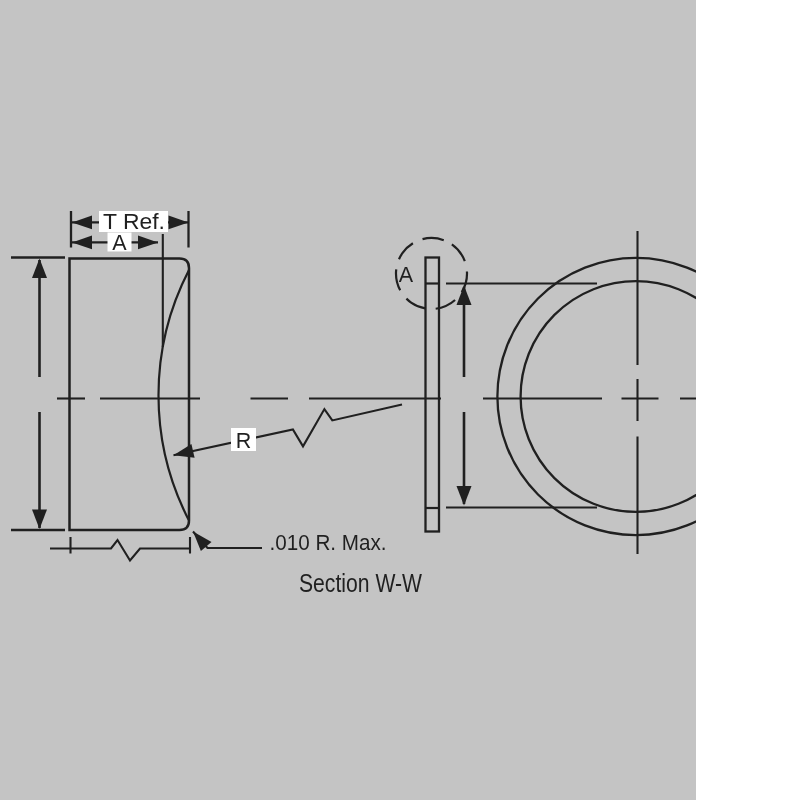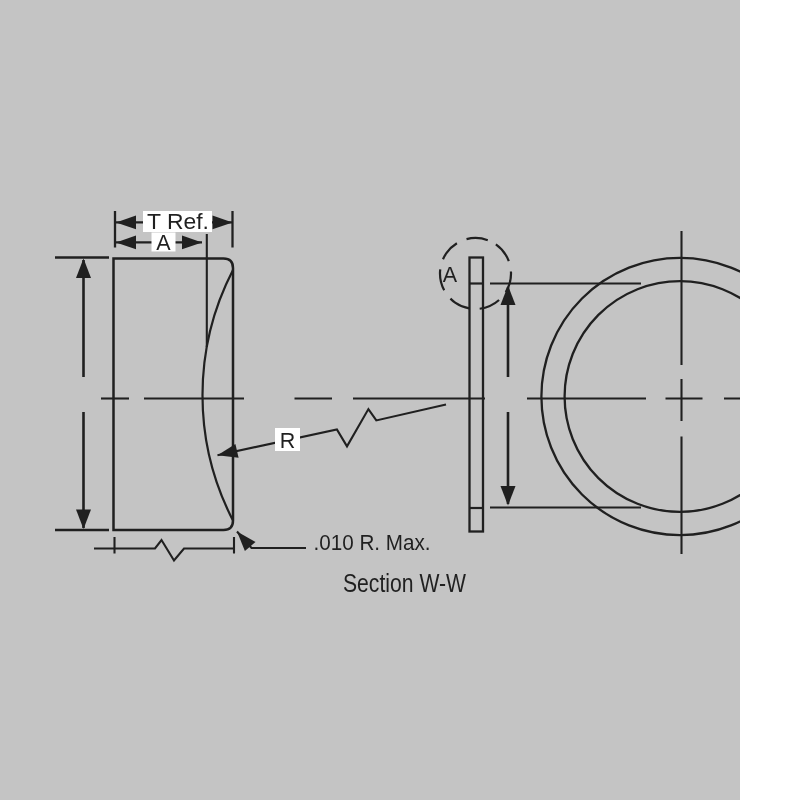"T Ref." .page { padding-left: 44px -> none }
